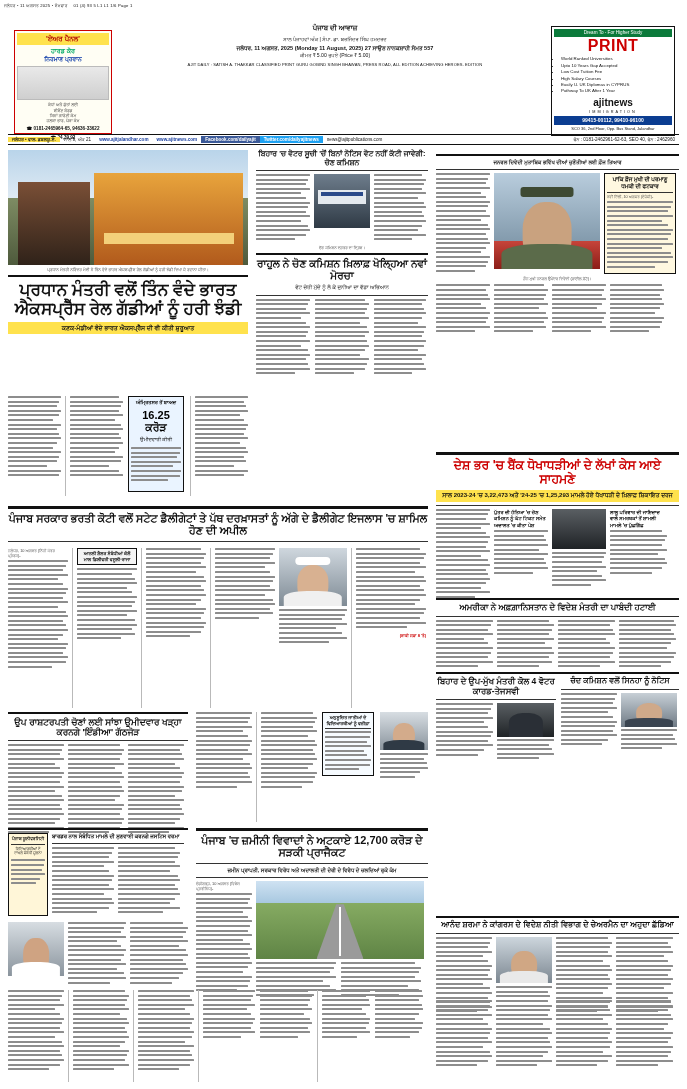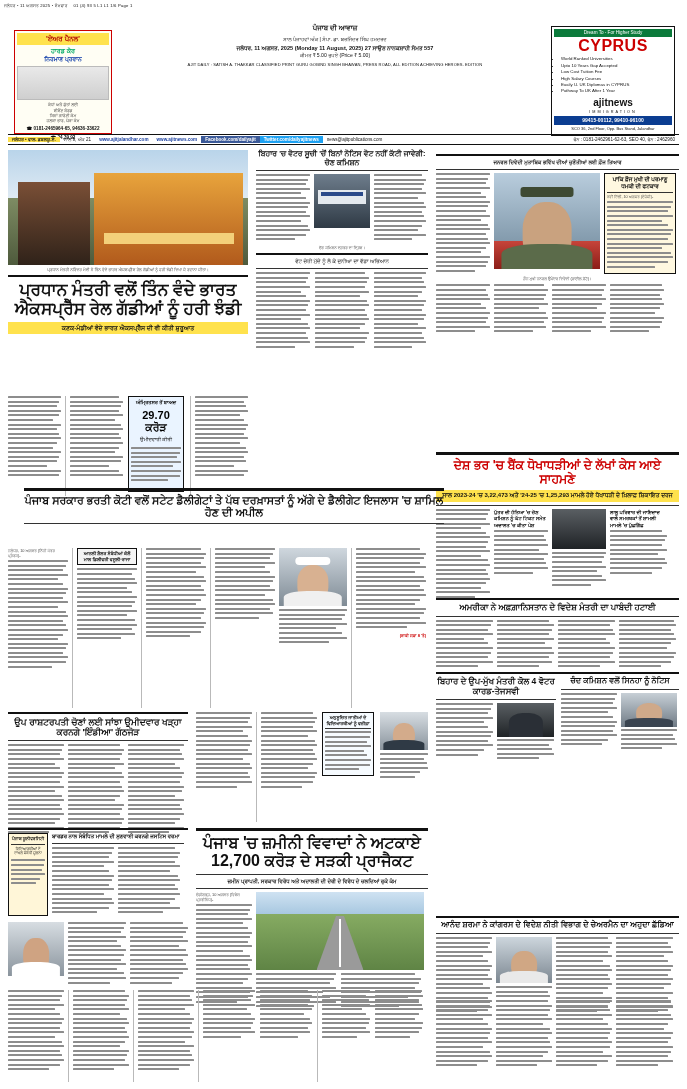"CYPRUS" div.cyp { text: CYPRUS -> PRINT }
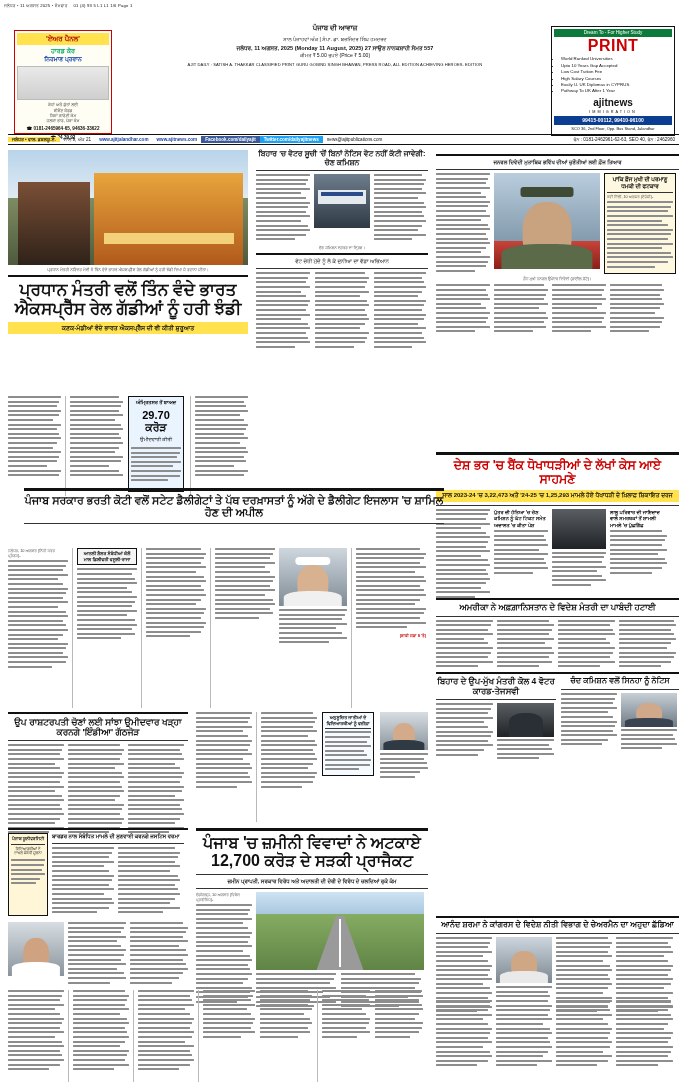"ਰਾਹੁਲ ਨੇ ਚੋਣ ਕਮਿਸ਼ਨ ਖ਼ਿਲਾਫ਼" div.hl { html: none -> <div>ਰਾਹੁਲ ਨੇ ਚੋਣ ਕਮਿਸ਼ਨ ਖ਼ਿਲਾਫ਼ ਖੋਲ੍ਹਿਆ ਨਵਾਂ ਮੋਰਚਾ</div> }
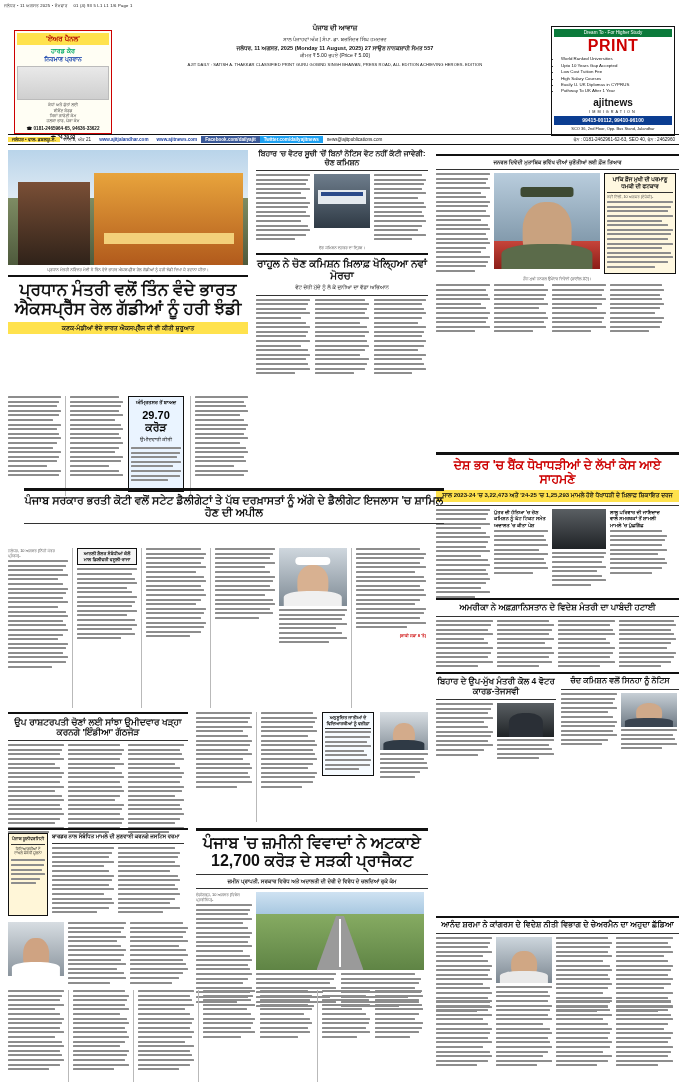"29.70 ਕਰੋੜ" div { text: 29.70 -> 16.25 }
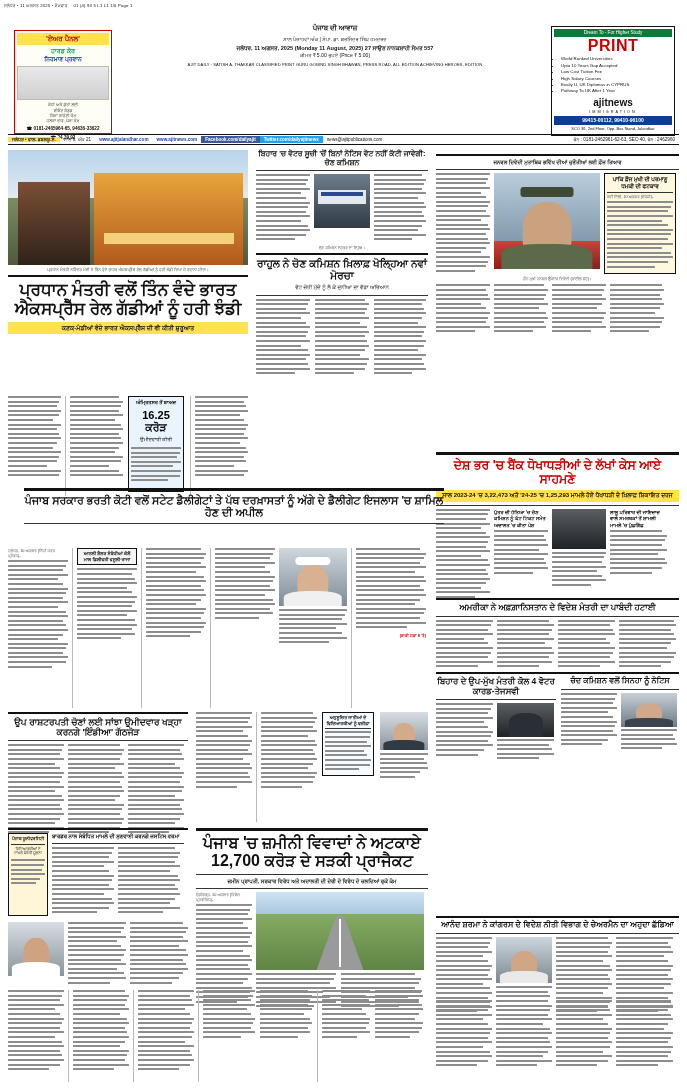"ਪੰਜਾਬ ਸਰਕਾਰ ਭਰਤੀ ਕੋਟੀ ਵਲੋਂ" div.abs { margin-left: 16px -> none; top: 488px -> 506px }
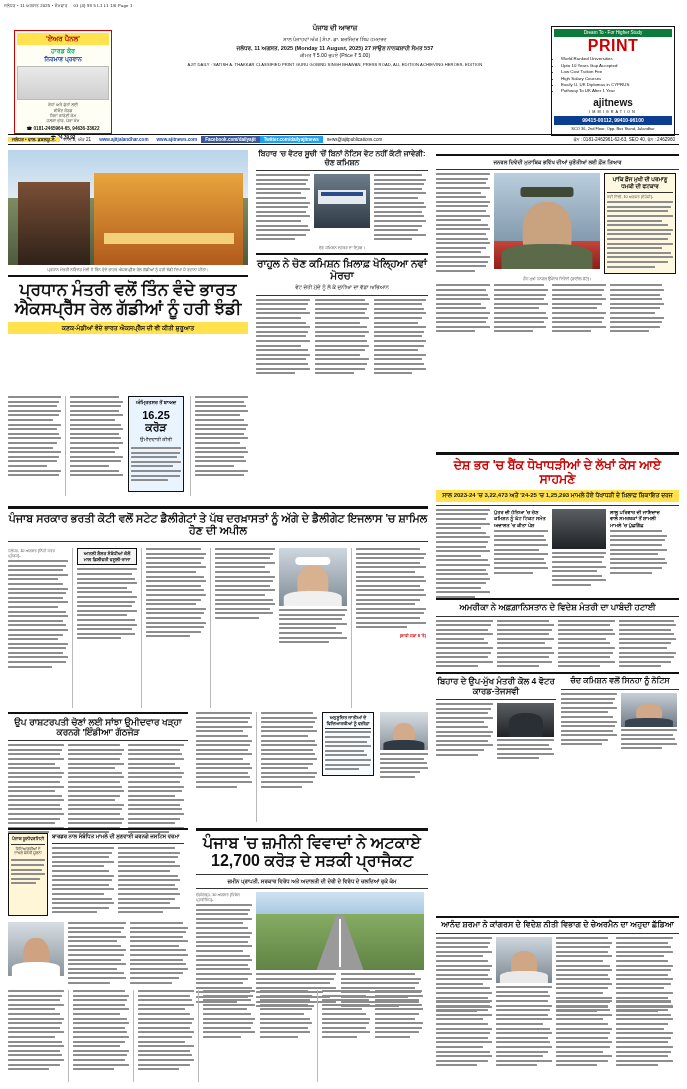"ਪੰਜਾਬ 'ਚ ਜ਼ਮੀਨੀ ਵਿਵਾਦਾਂ ਨੇ" div.hl { font-size: 16px -> 11px }
